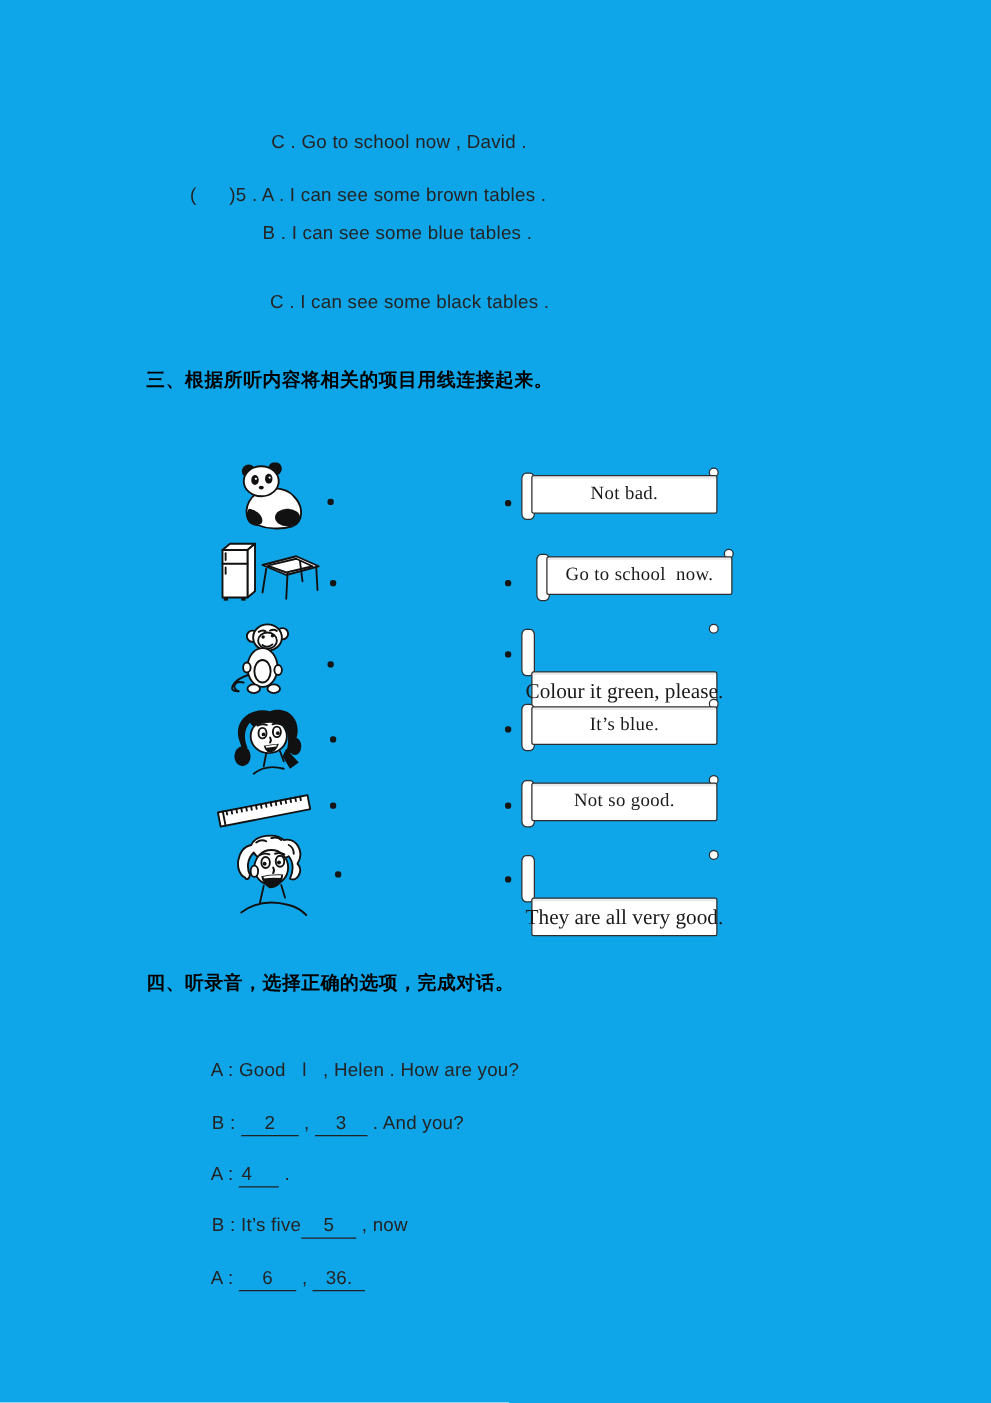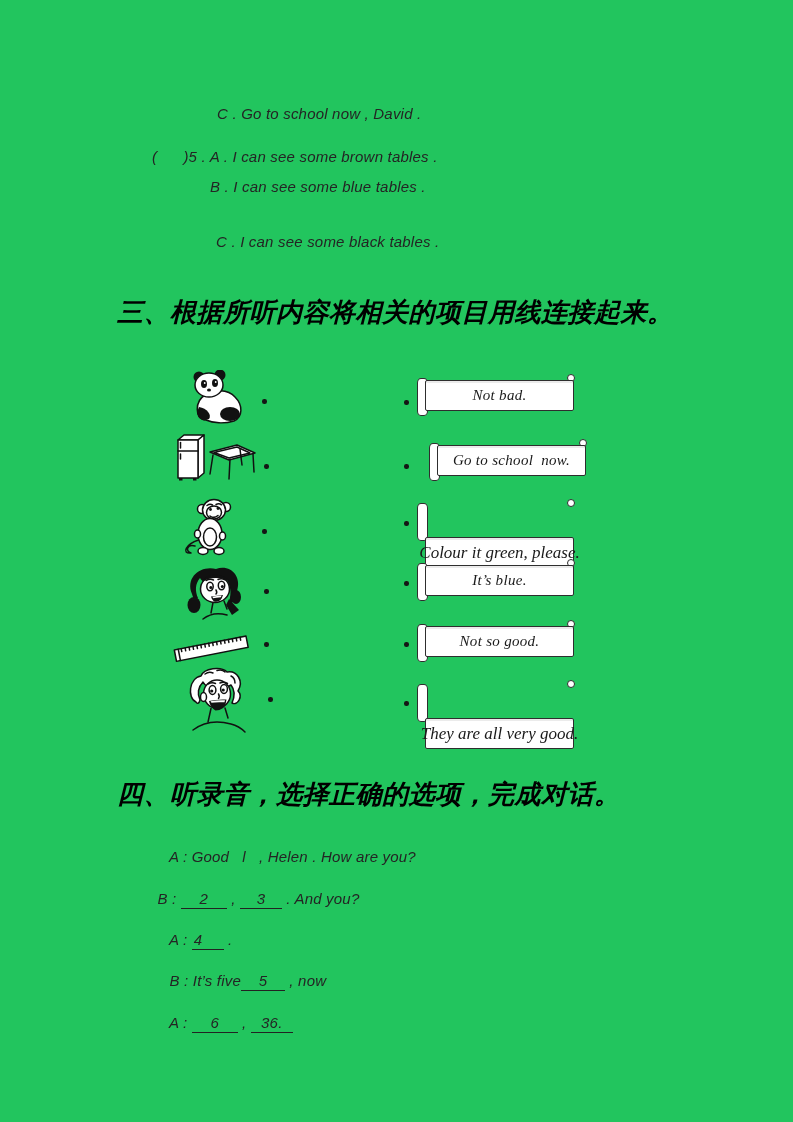"C . Go to school" .page { background: #22c55e -> #0ea5e9; font-style: italic -> none }
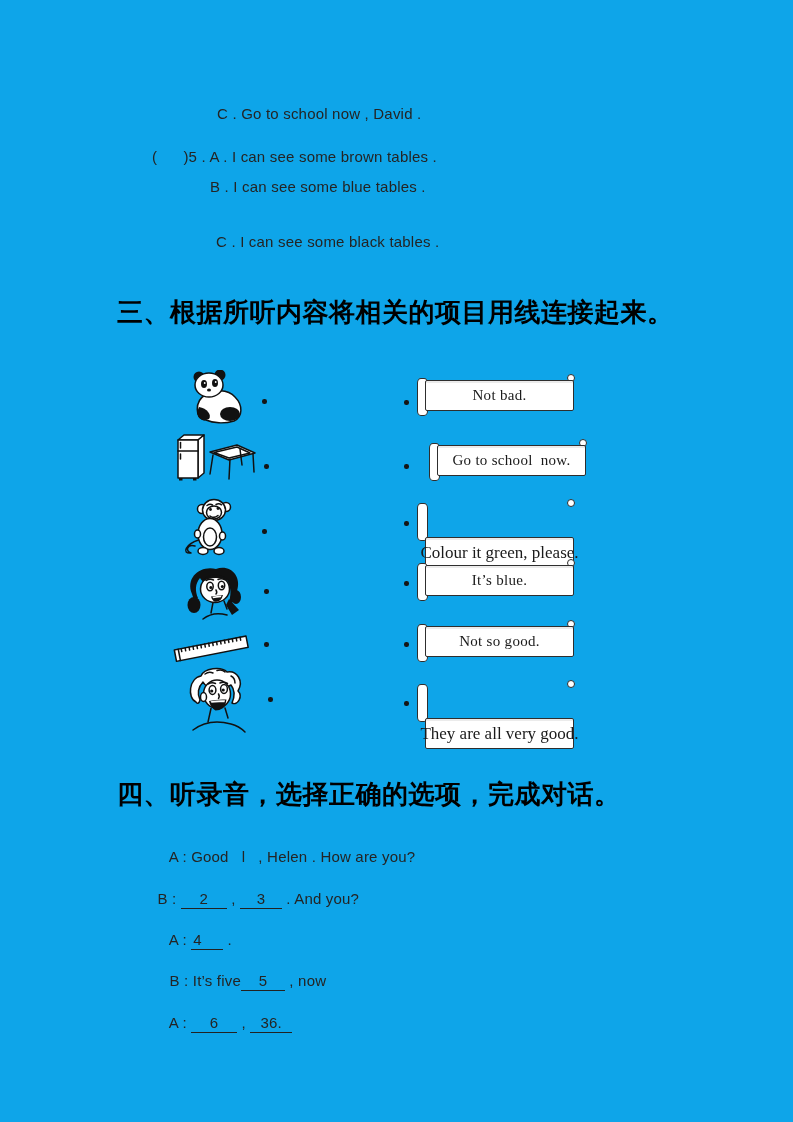"三、根据所听内容将相关的项目用线连接起来。" .heading { font-size: 26px -> 15px }
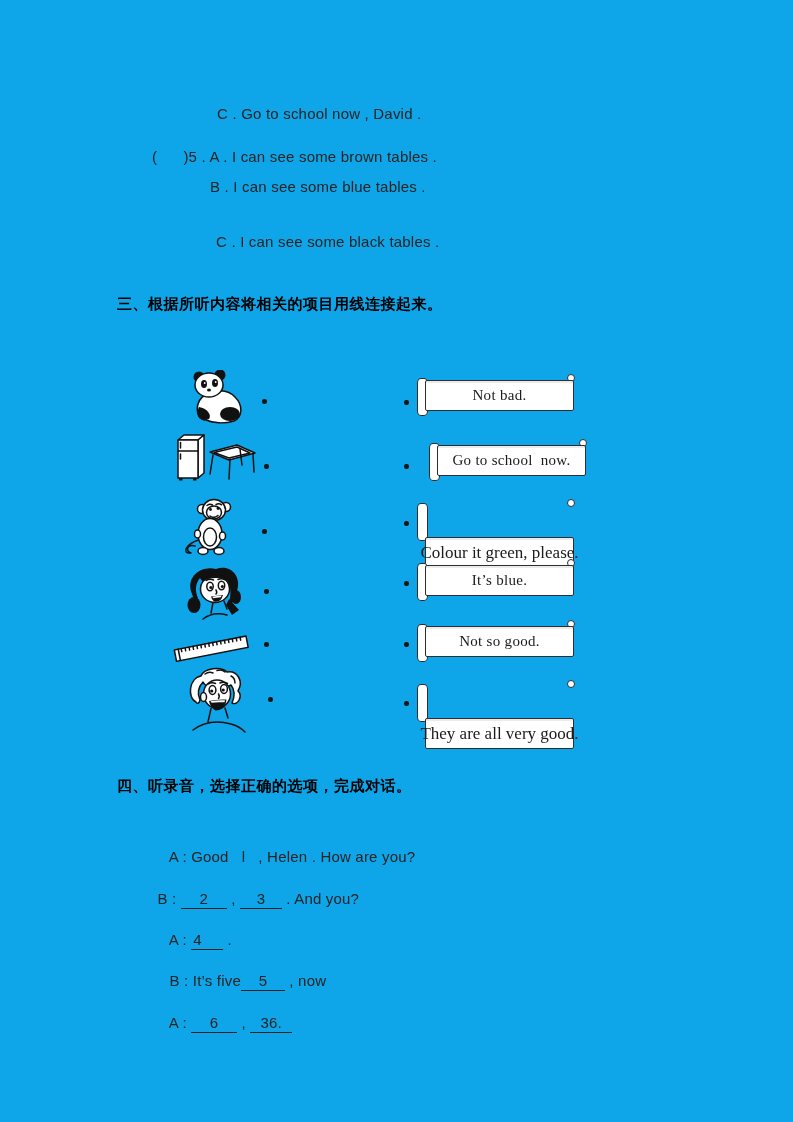"B : 2 , 3" div.abs { left: 140px -> 152px }
